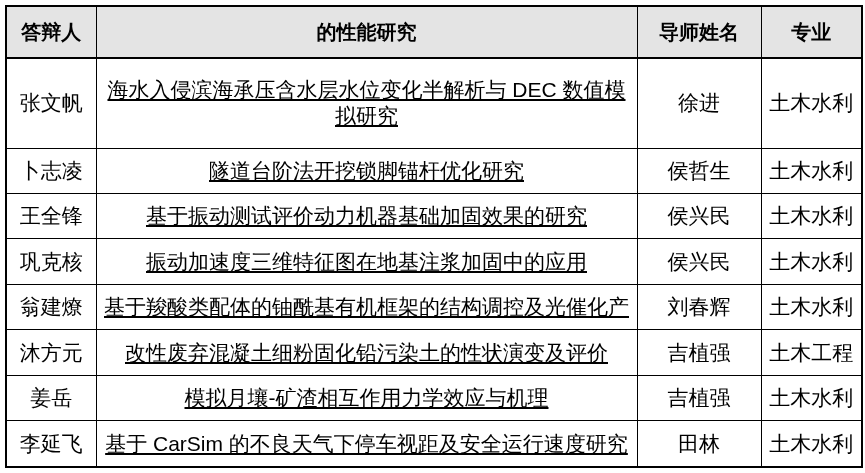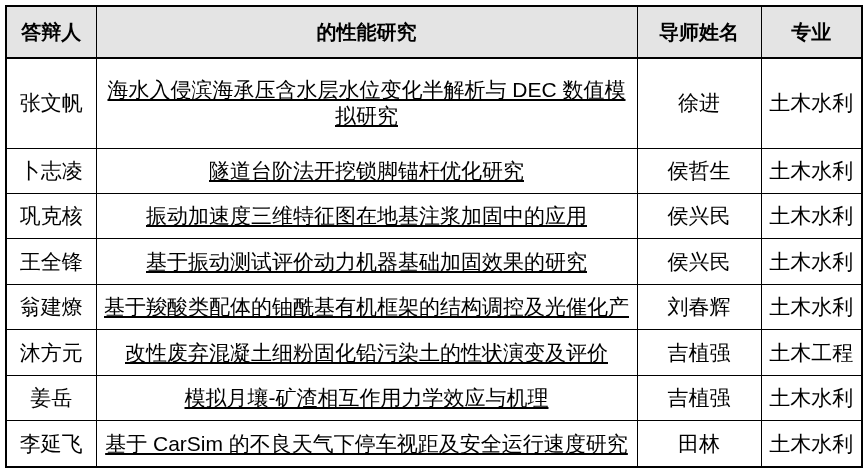"巩克核" tr { order: before "王全锋" -> after "王全锋" }
